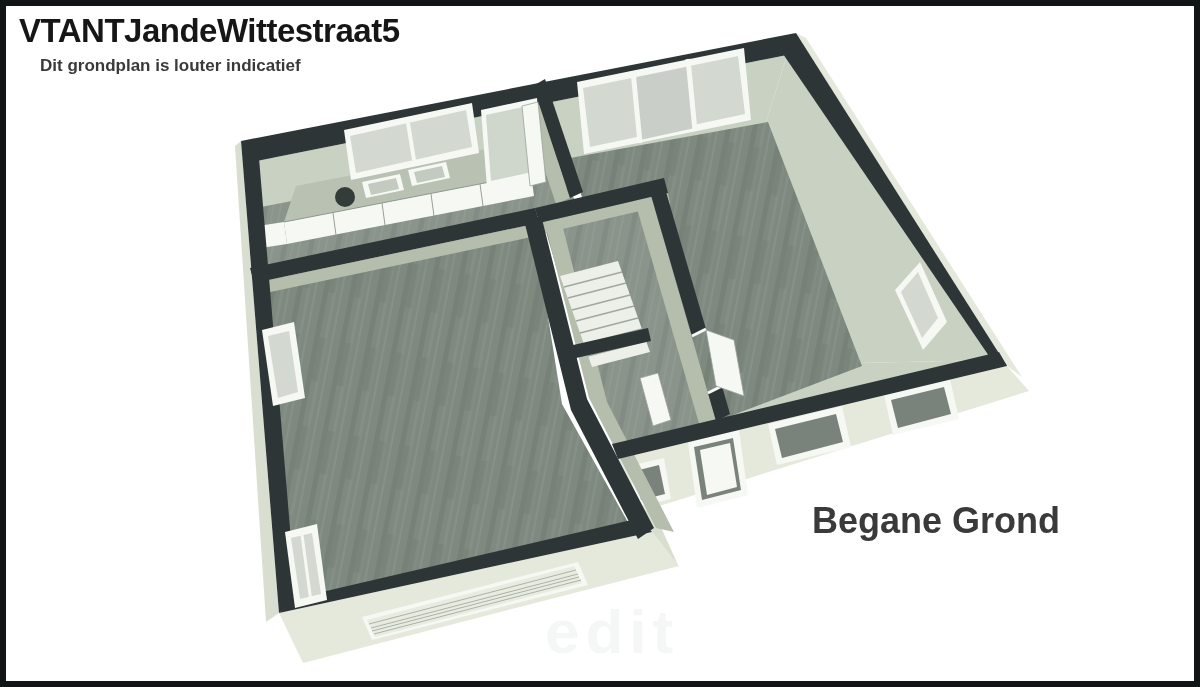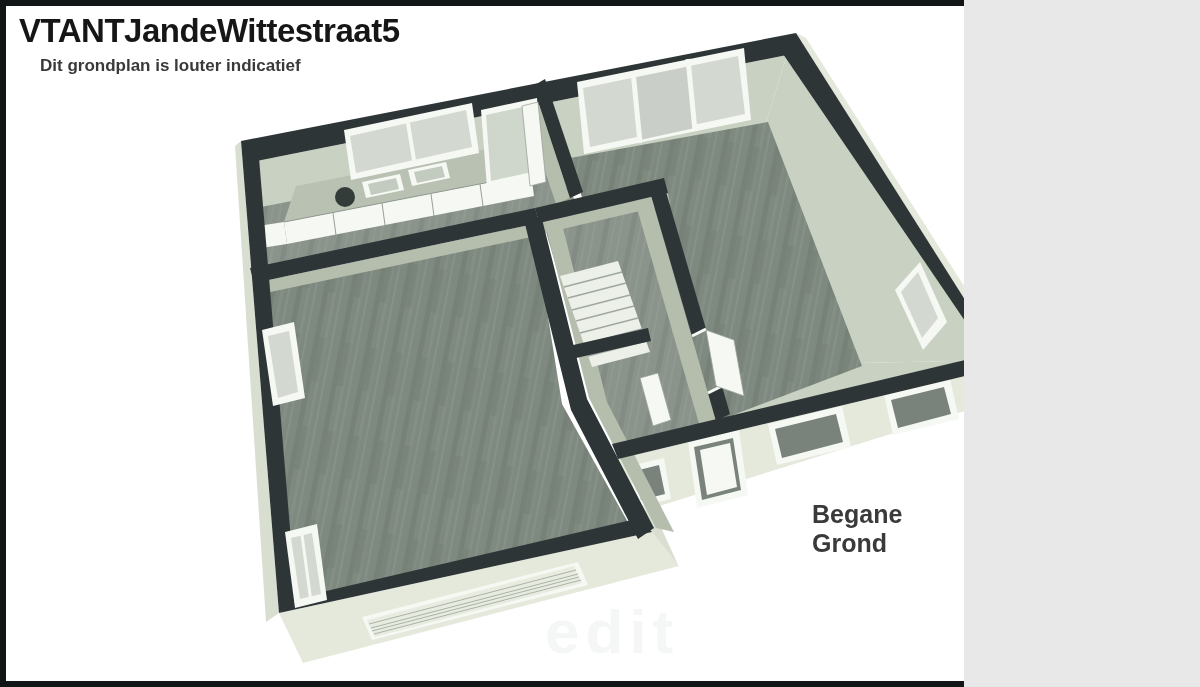"VTANTJandeWittestraat5" #canvas { width: 964px -> 1200px }
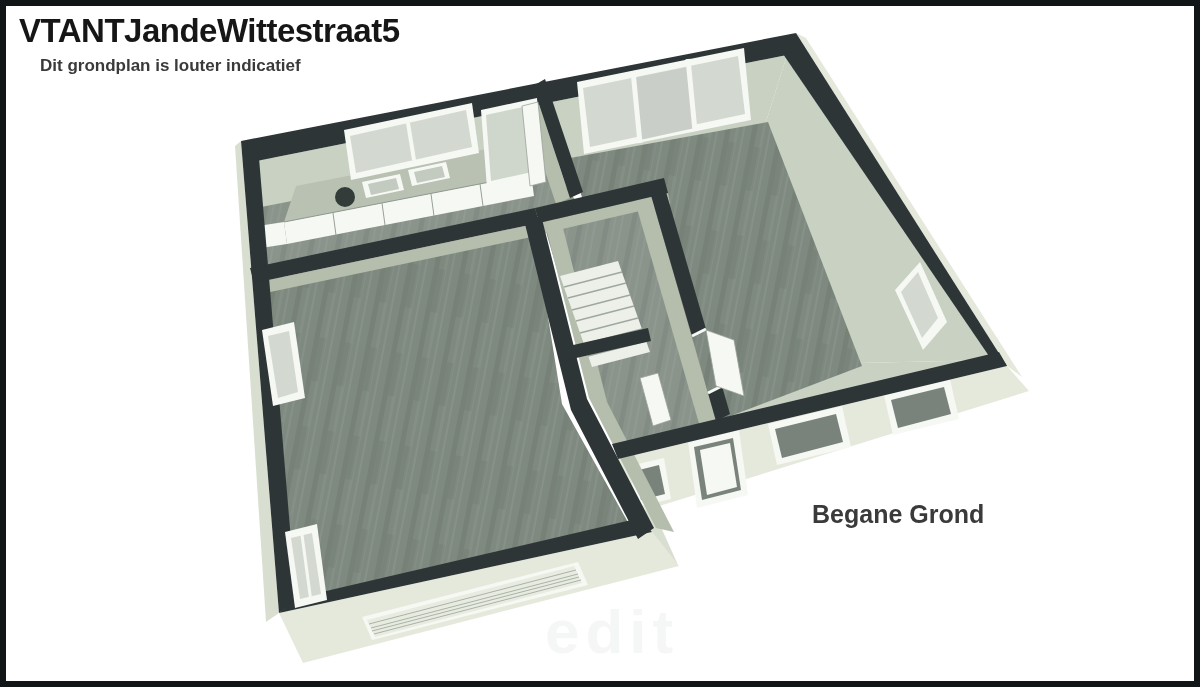"Begane Grond" .floor-label { font-size: 25px -> 36px }
